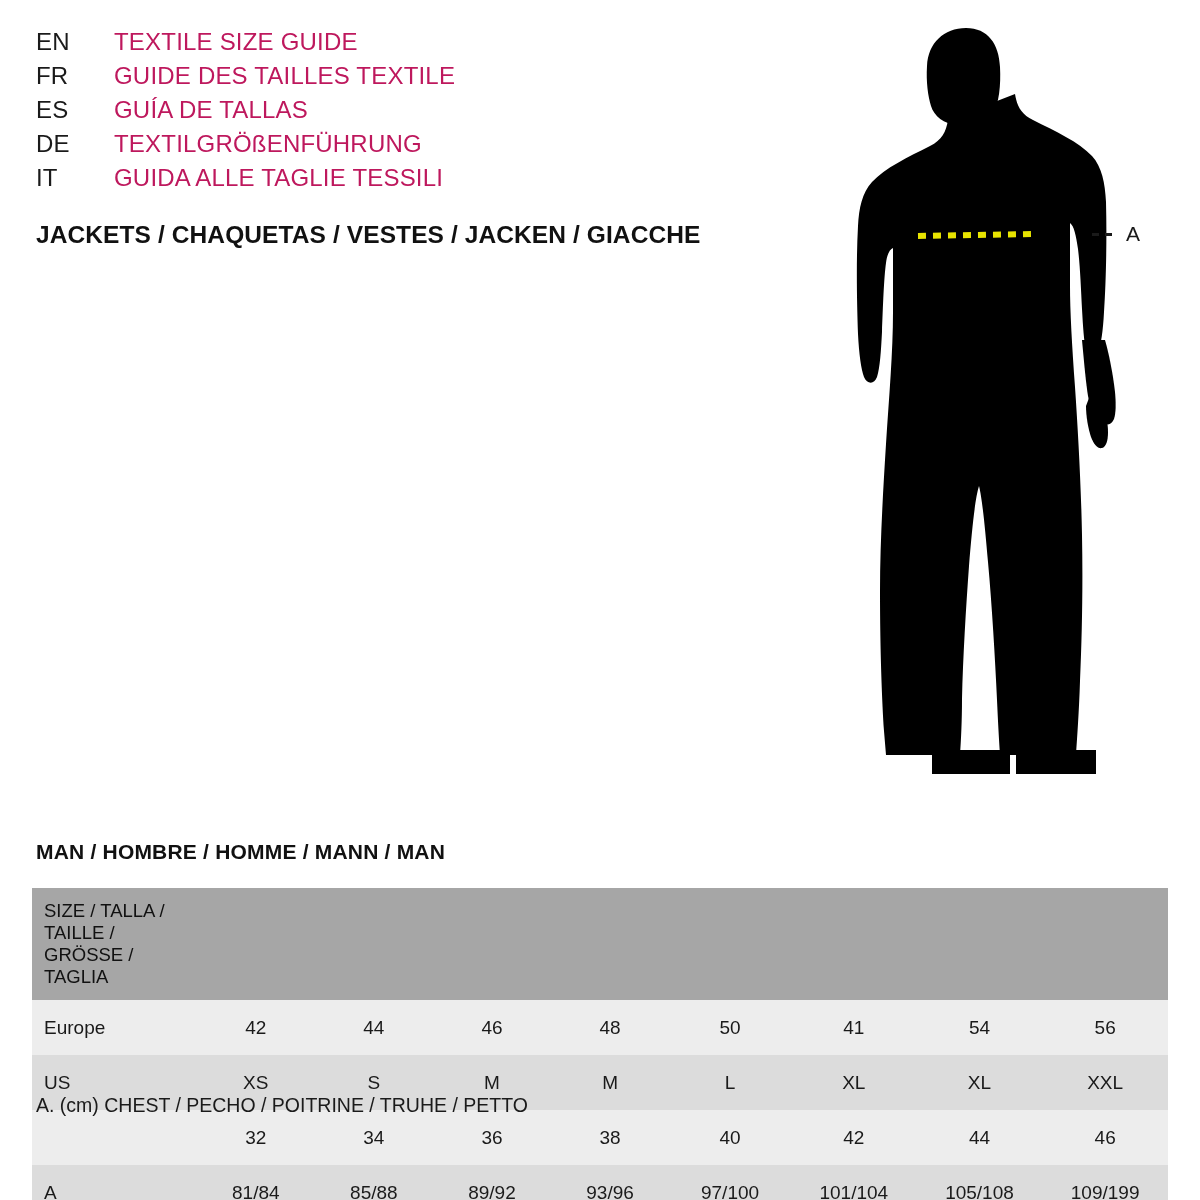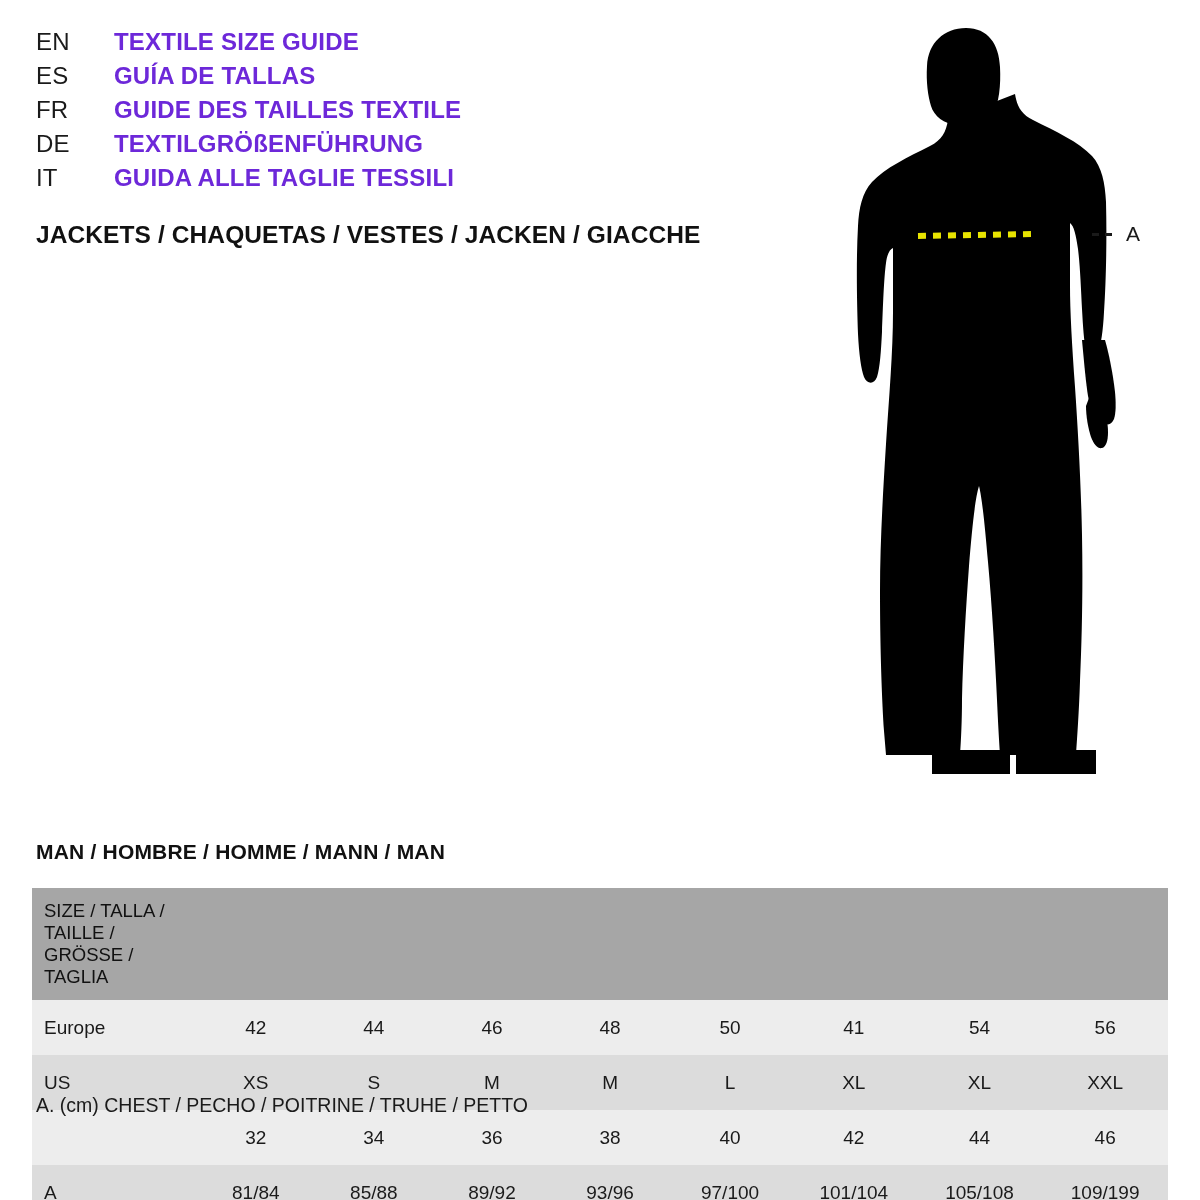"TEXTILE SIZE GUIDE" .lang-text { color: #6d28d9 -> #be185d; font-weight: bold -> none }
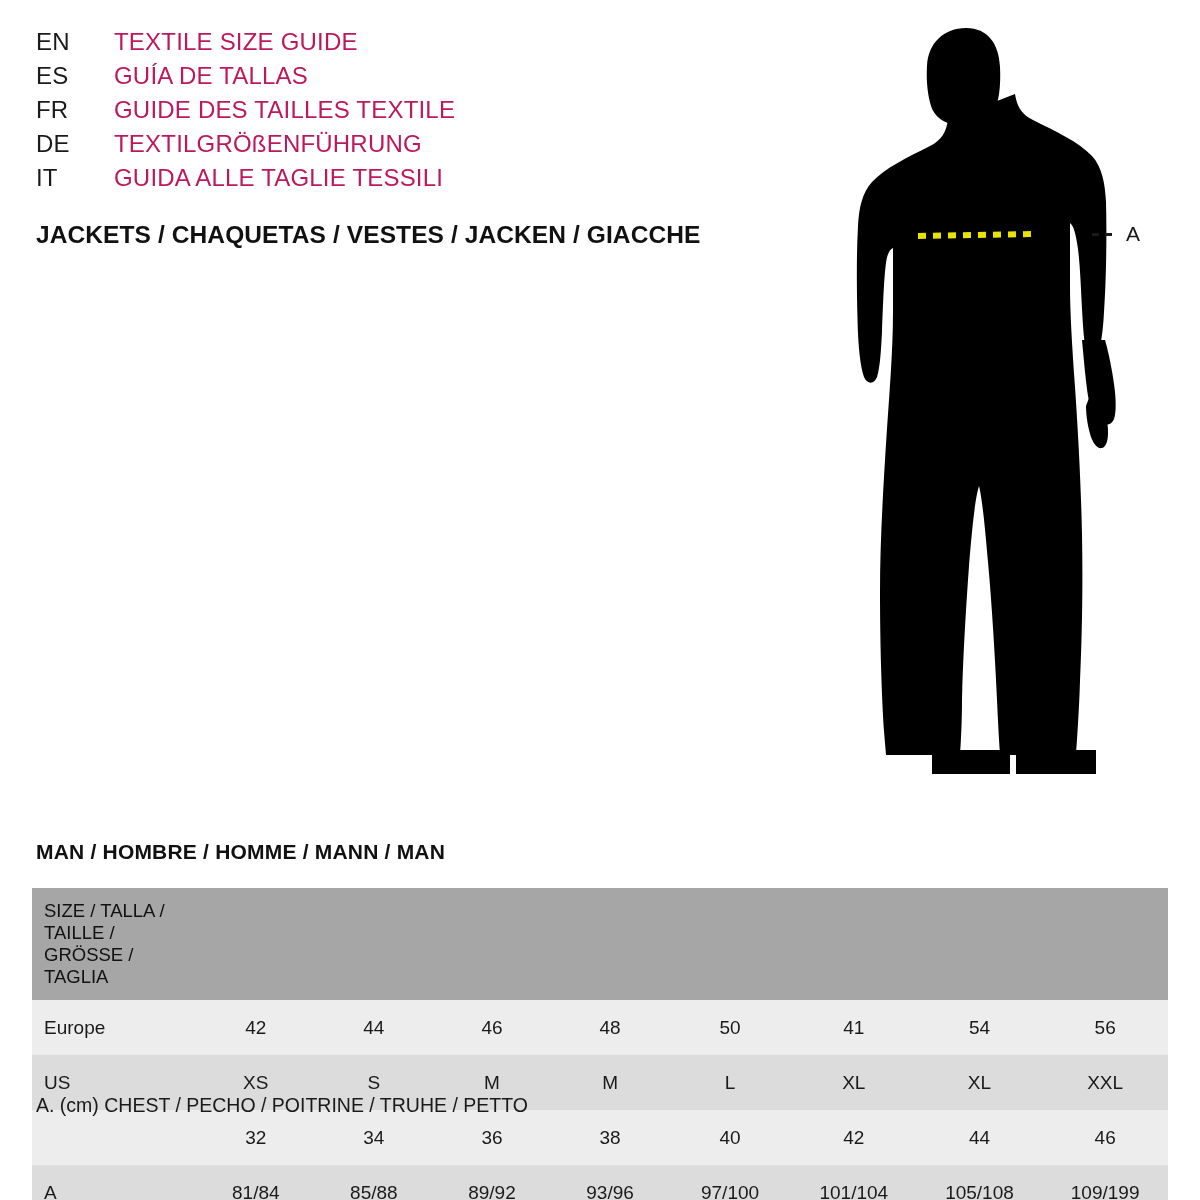"ES" div.lang-row { order: before "FR" -> after "FR" }
